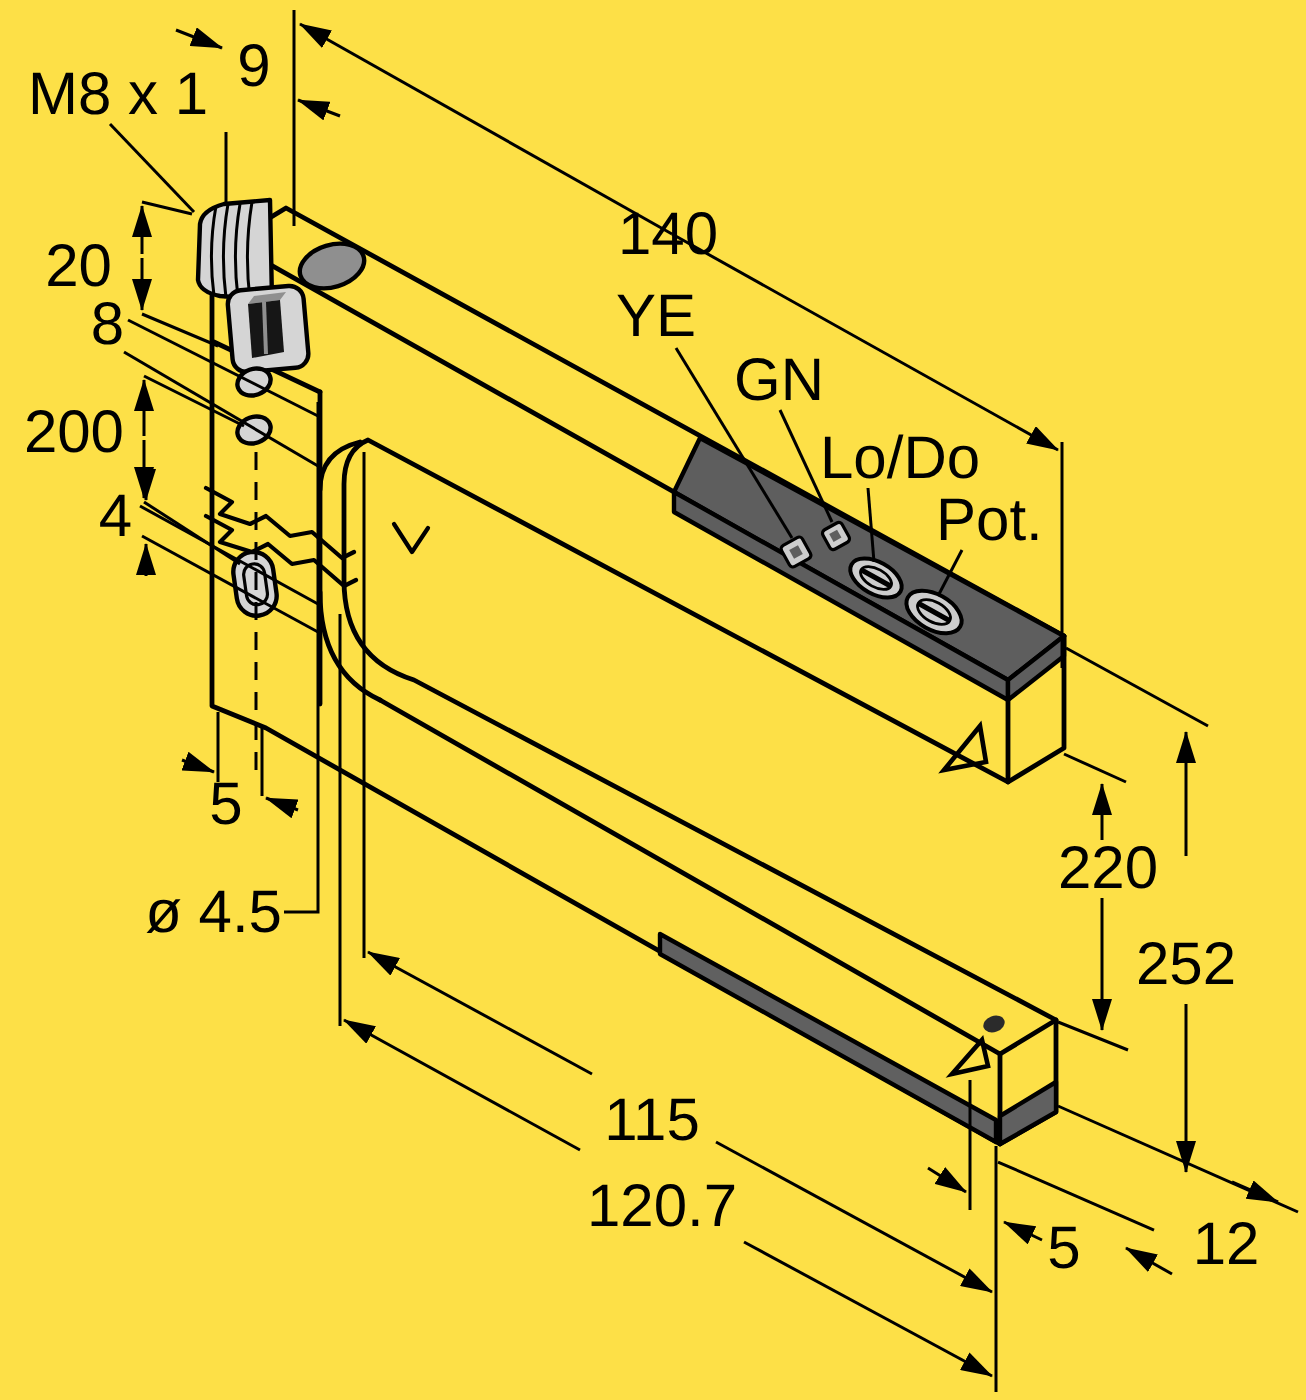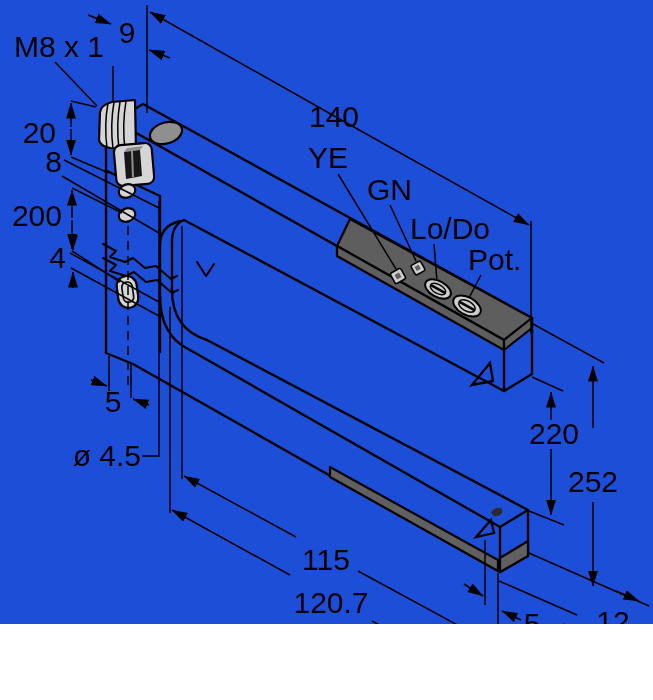"M8 x 1" .stage { background: #1d4ed8 -> #fde047; height: 624px -> 700px }
